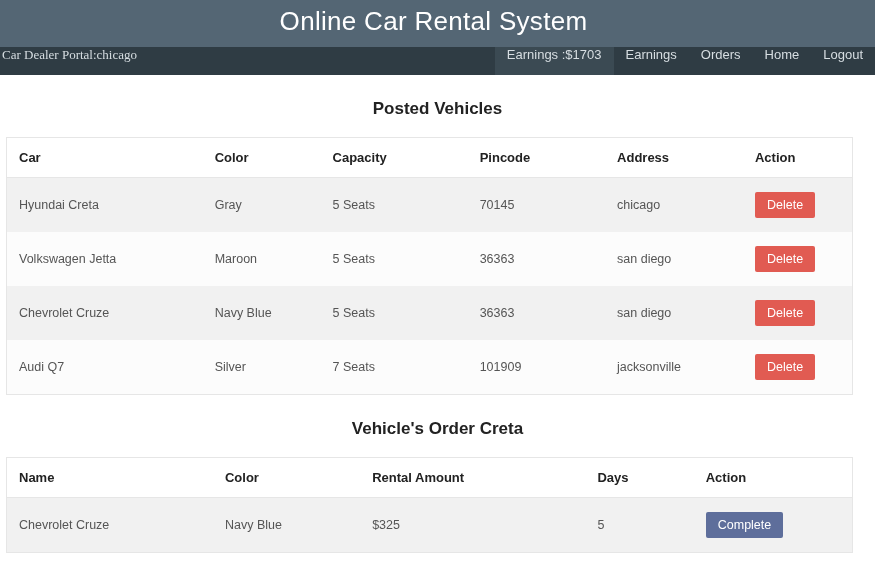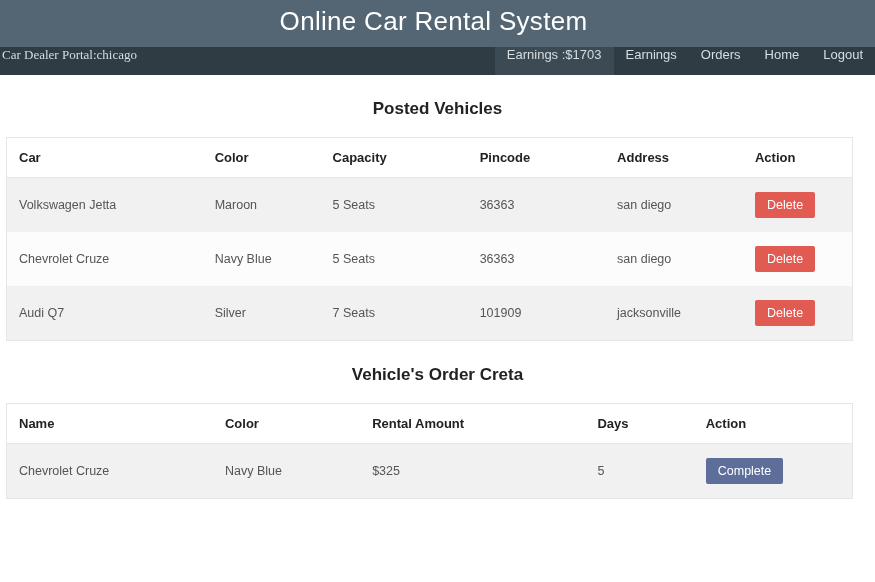"Hyundai Creta" tr { html: none -> <tr> <td>Hyundai Creta</td> <td>Gray</td> <td>5 Seats</td> <td>70145</td> <td>chicago</td> <td><button>Delete</button></td> </tr> }
